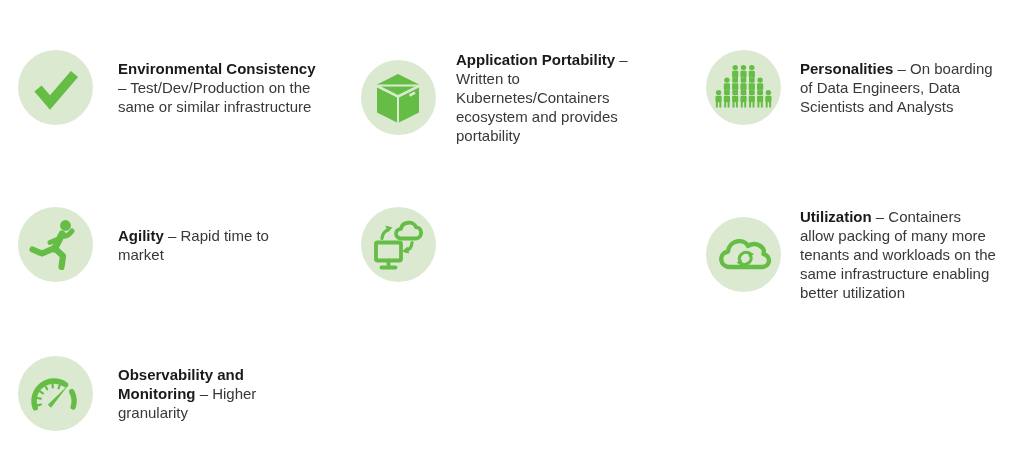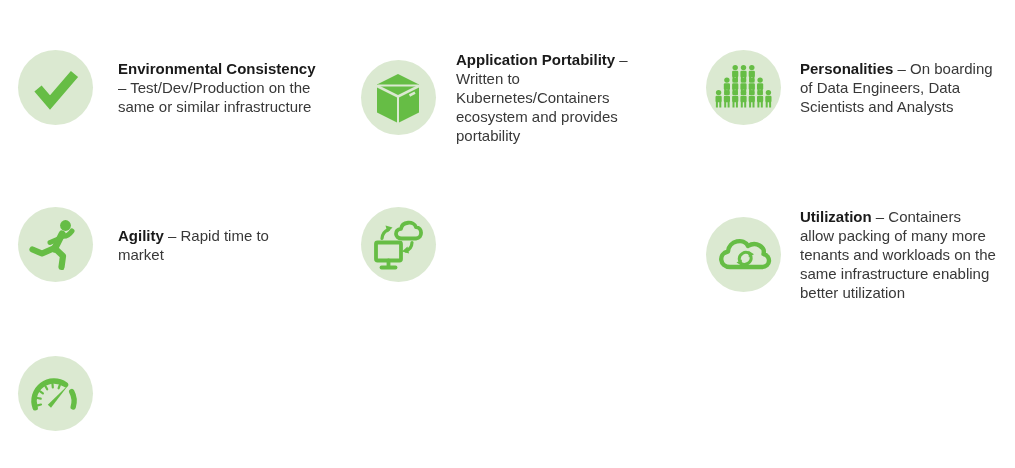"Observability and Monitoring – Higher" div.text { html: none -> <div> <span>Observability and Monitoring</span> <span>– Higher granularity</span> </div> }
